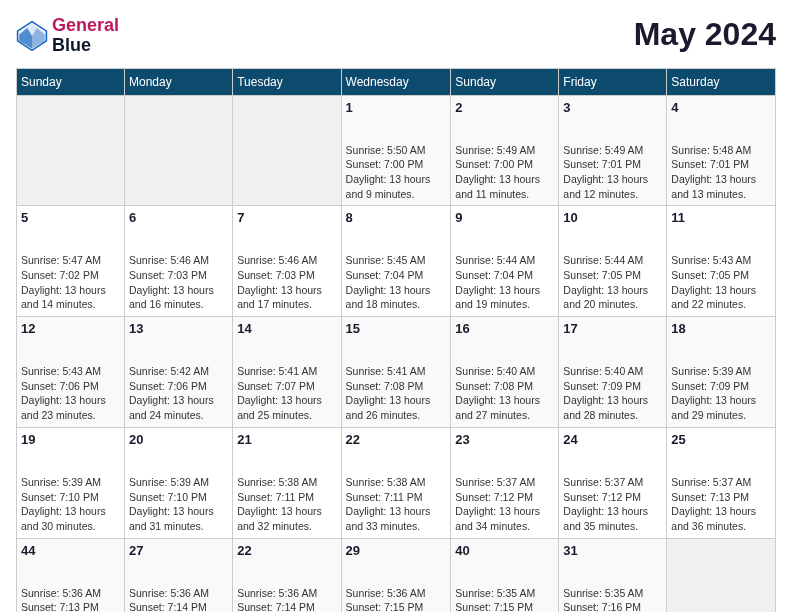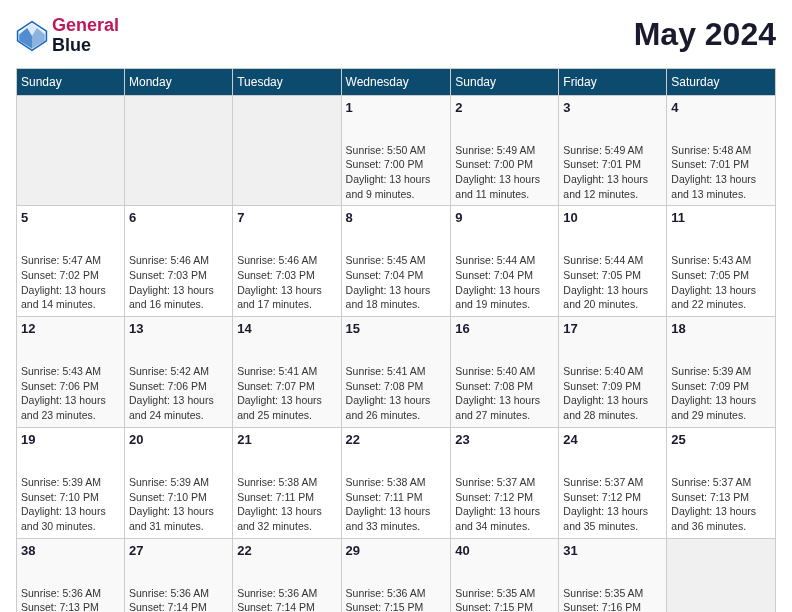"38" div.day-num { text: 38 -> 44 }
